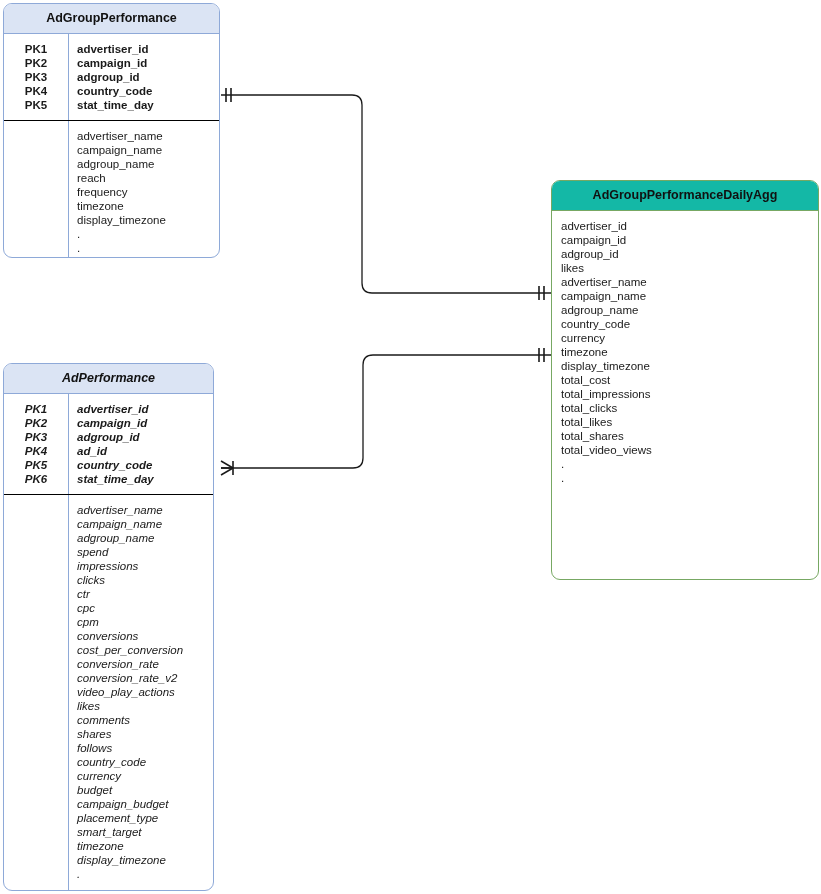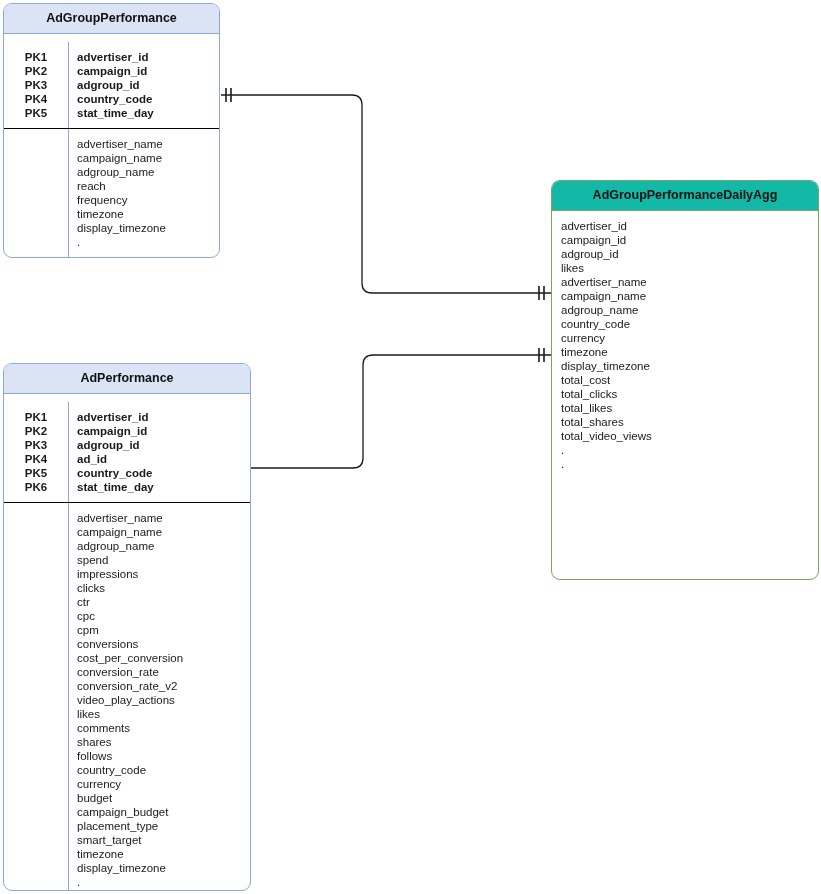"PK1" .pk-section { margin-top: 8px -> none }
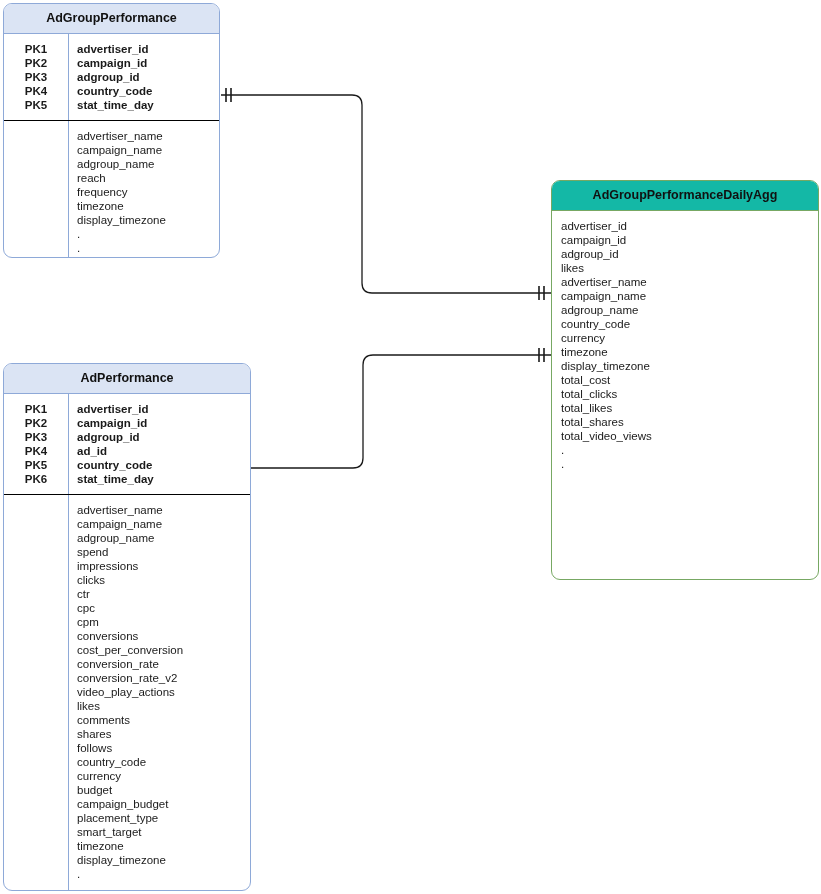"AdPerformance" div.entity { font-style: none -> italic; width: 248px -> 211px }
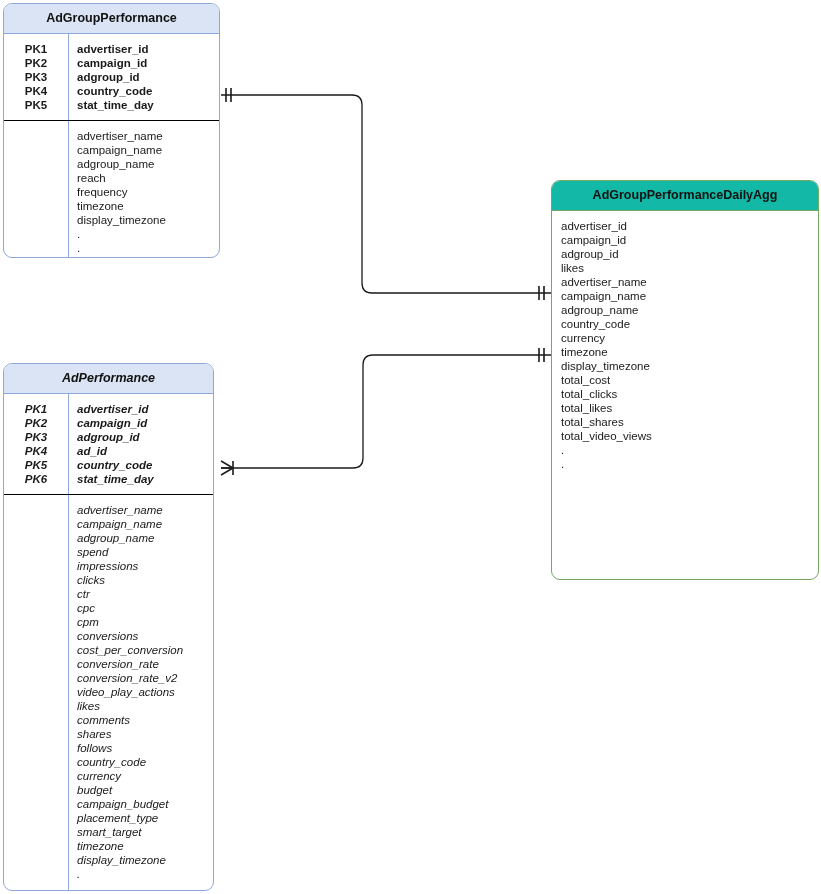"total_impressions" div.row { html: none -> <div>total_impressions</div> }
